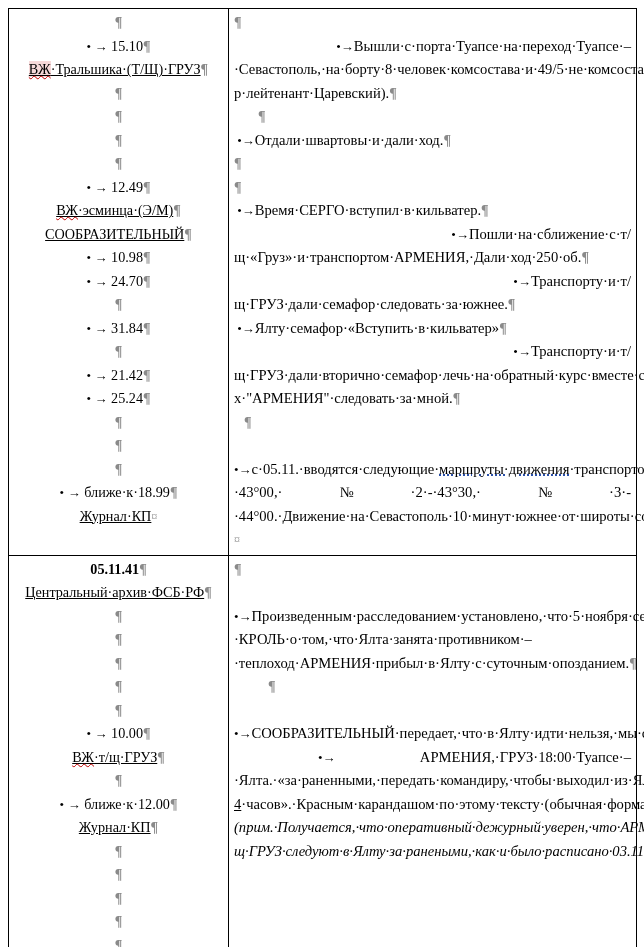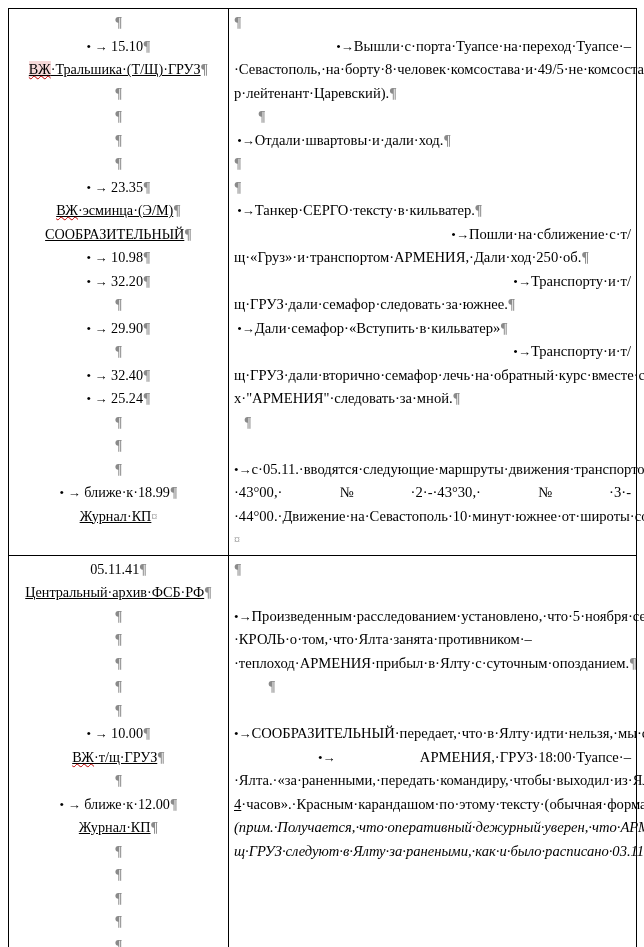"23.35" span { text: 23.35 -> 12.49 }
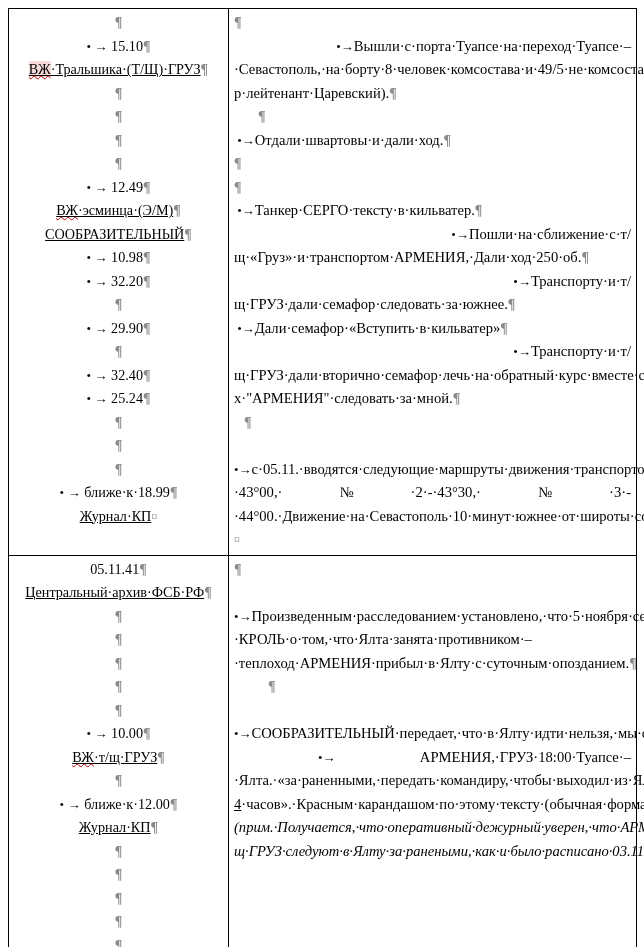"Танкер·СЕРГО·тексту·в·кильватер." span { text: Танкер·СЕРГО·тексту -> Время·СЕРГО·вступил }
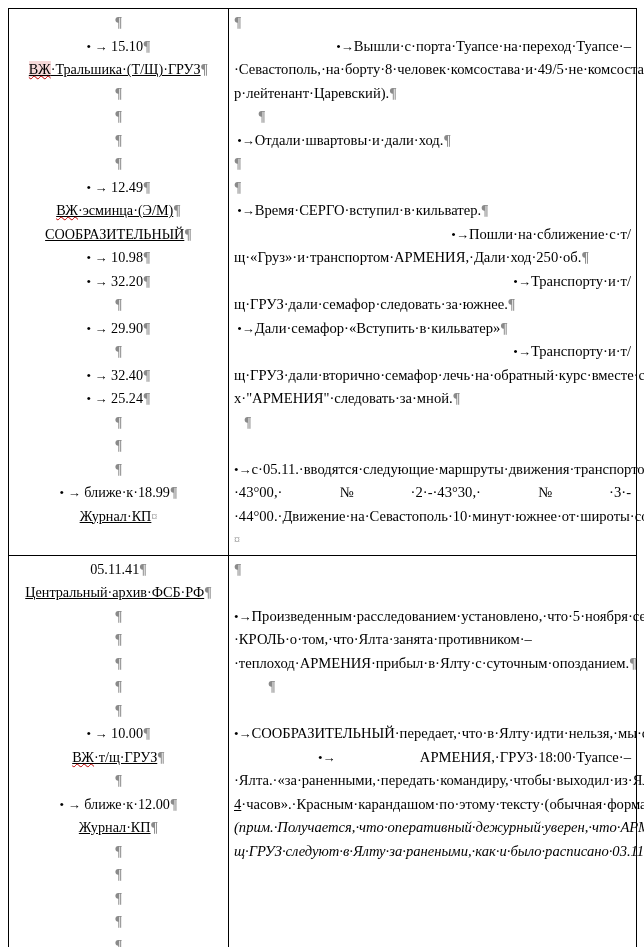"32.20" span { text: 32.20 -> 24.70 }
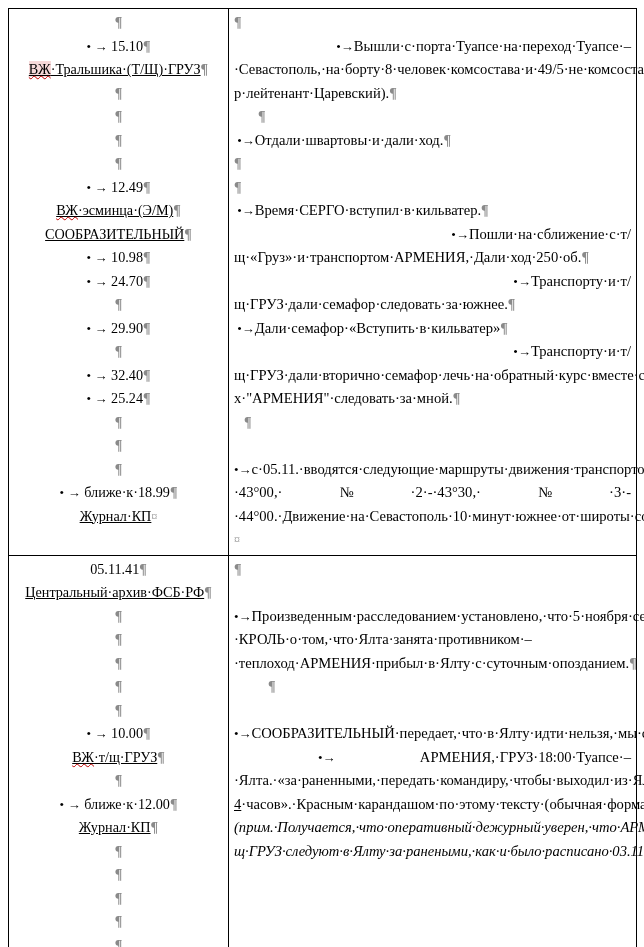"29.90" span { text: 29.90 -> 31.84 }
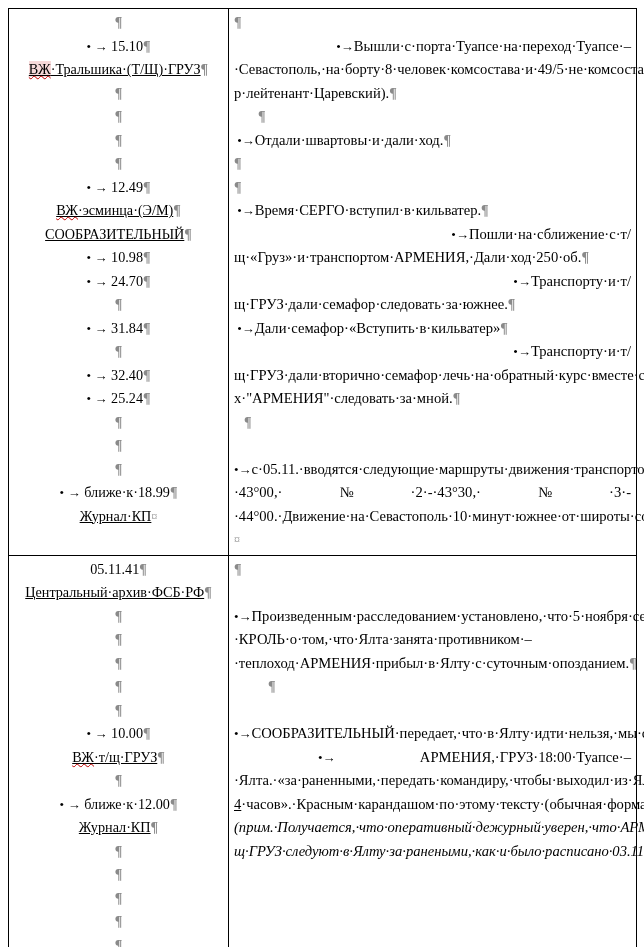"Дали·семафор·«Вступить·в·кильватер»" span { text: Дали -> Ялту }
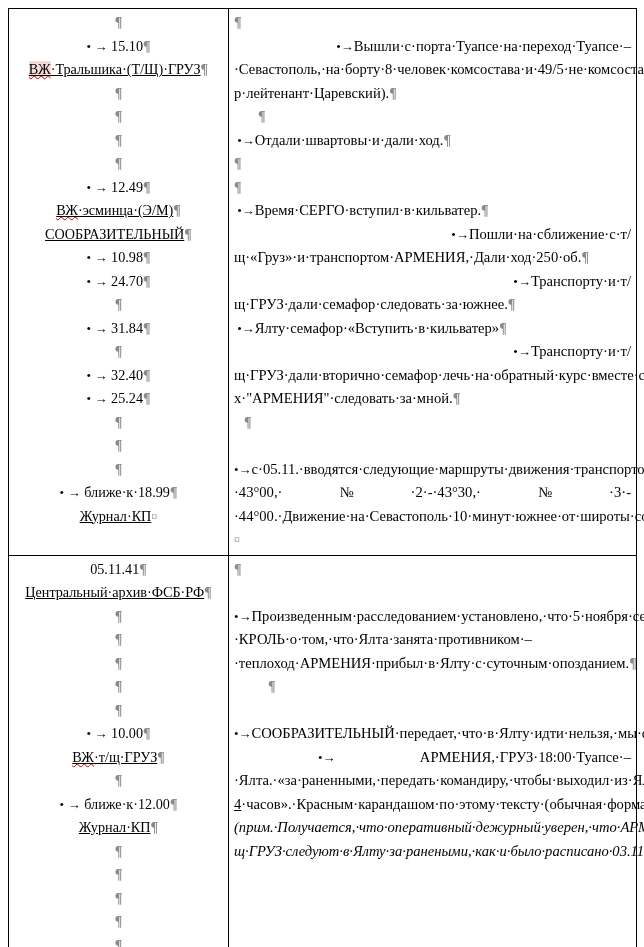"32.40" span { text: 32.40 -> 21.42 }
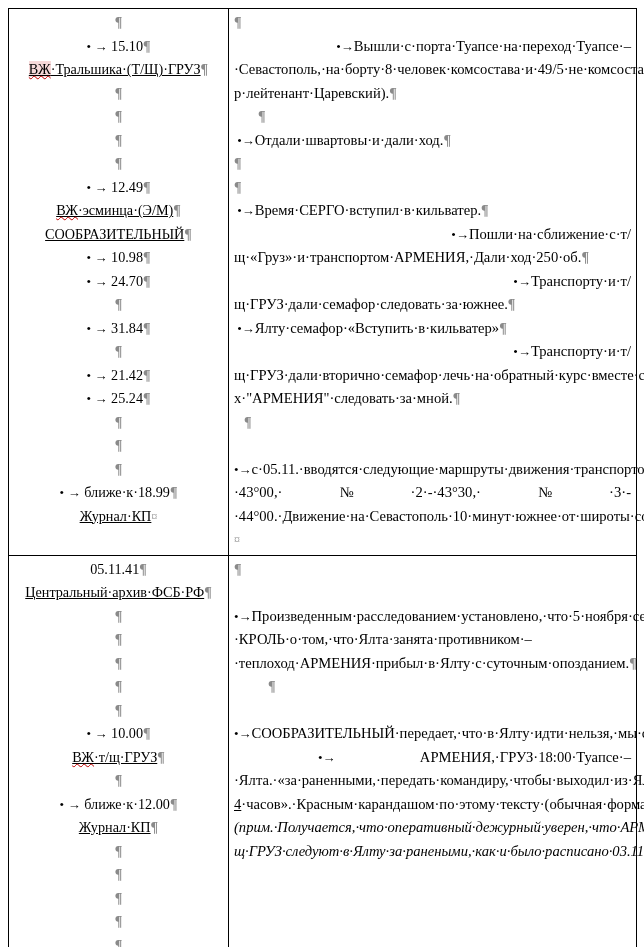"маршруты·движения" .sp-blue { text-decoration: none -> underline }
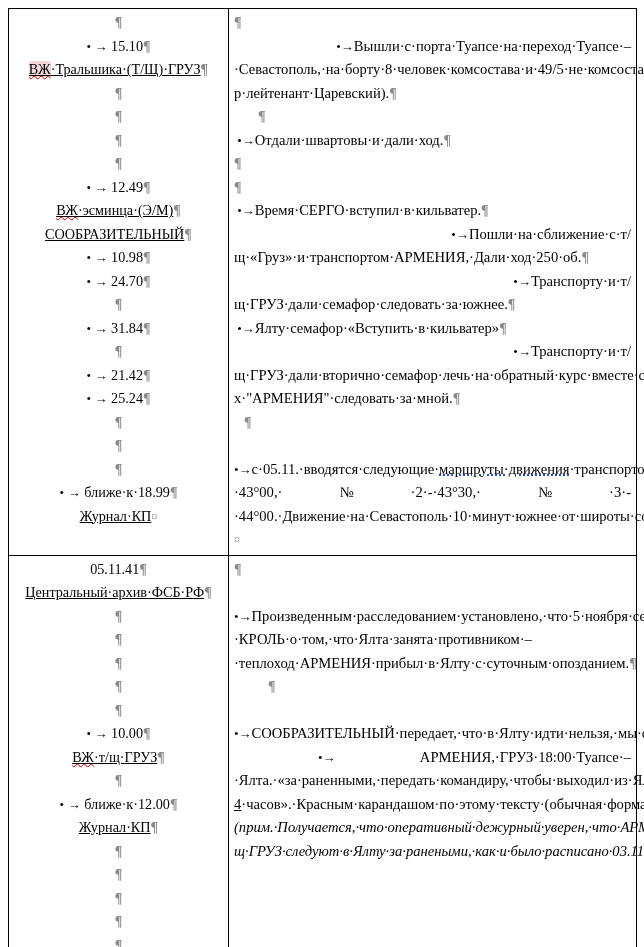"05.11.41" .bold { font-weight: normal -> bold }
